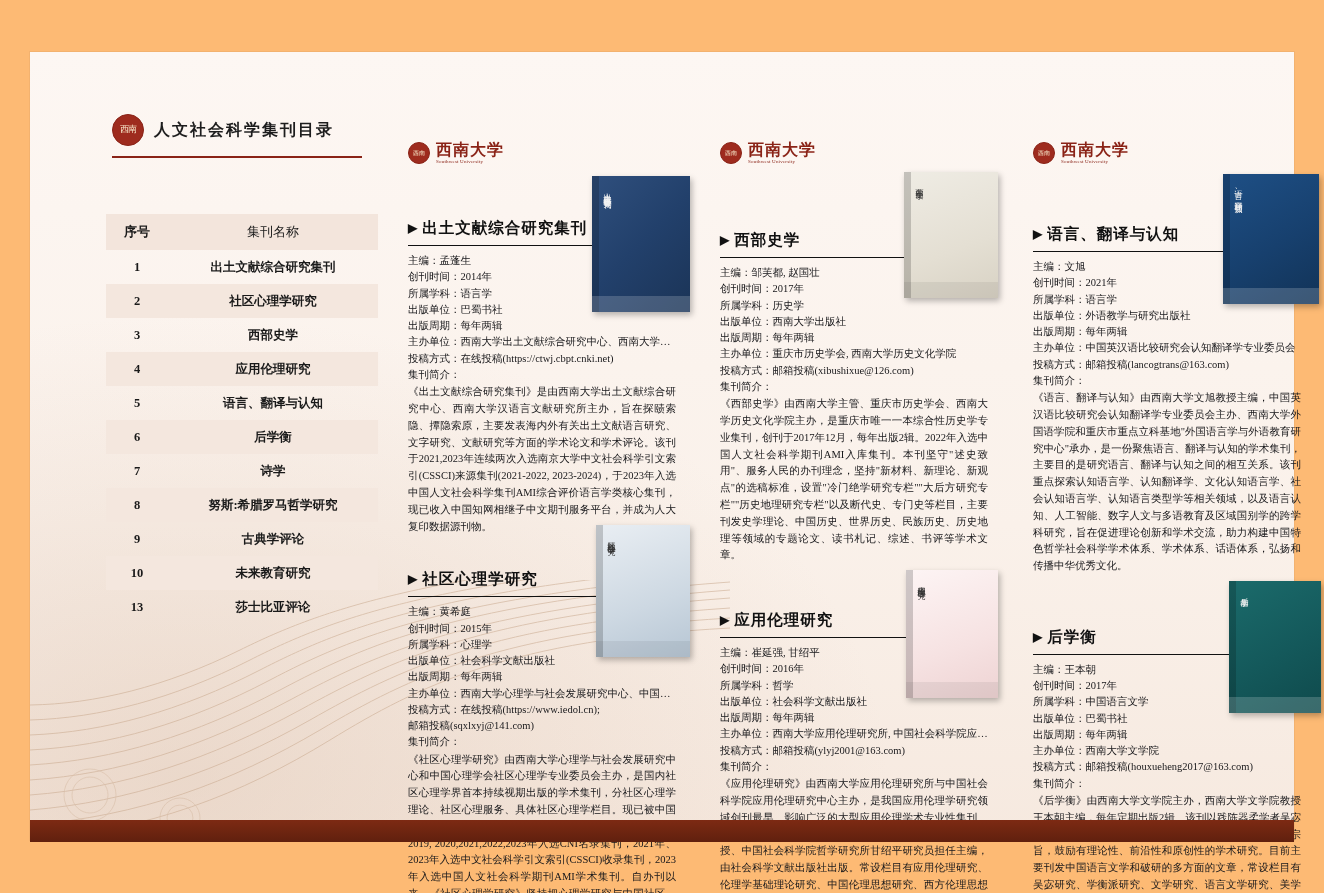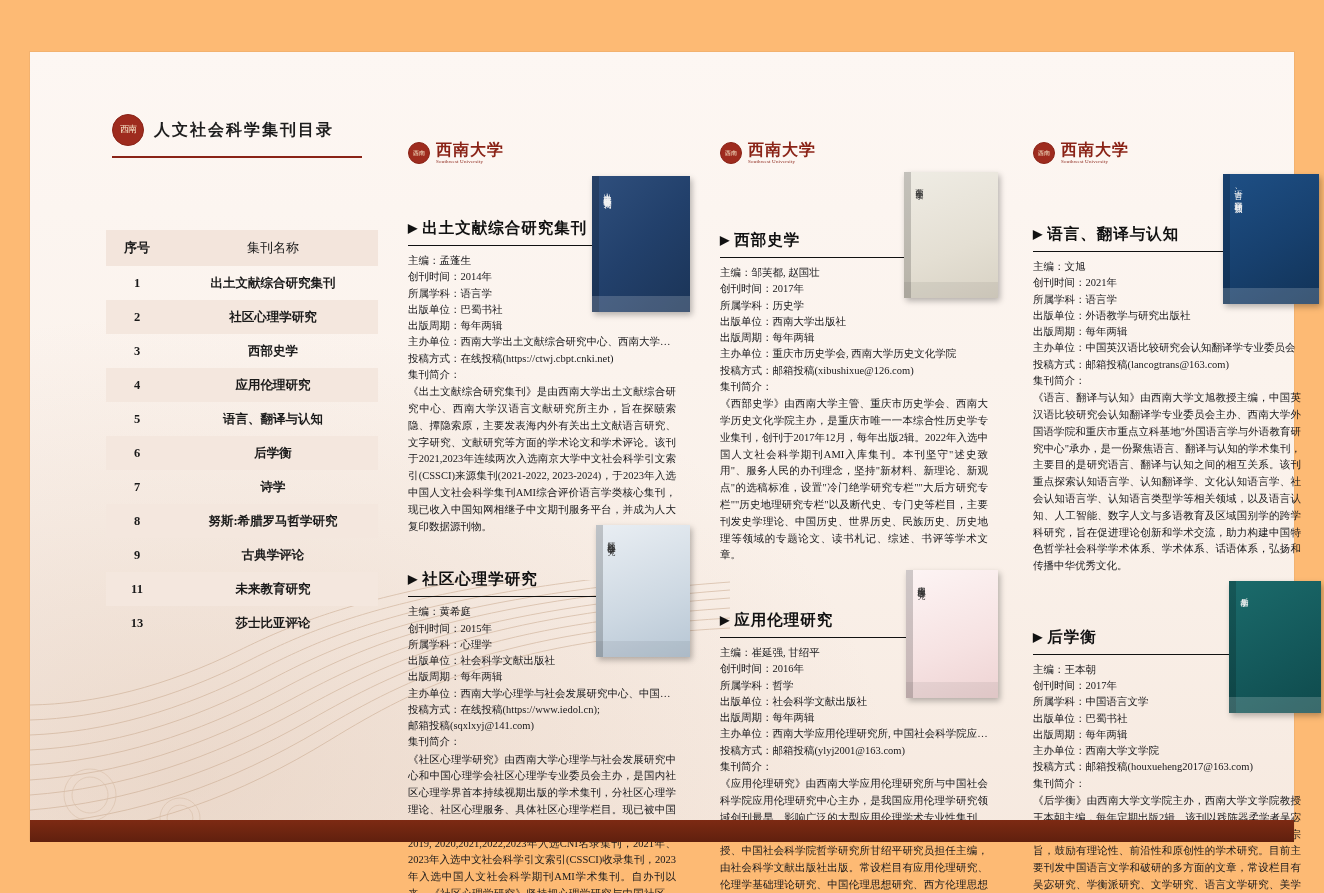"序号" table.catalog { margin: 72px 0 0 22px -> 56px 0 0 22px }
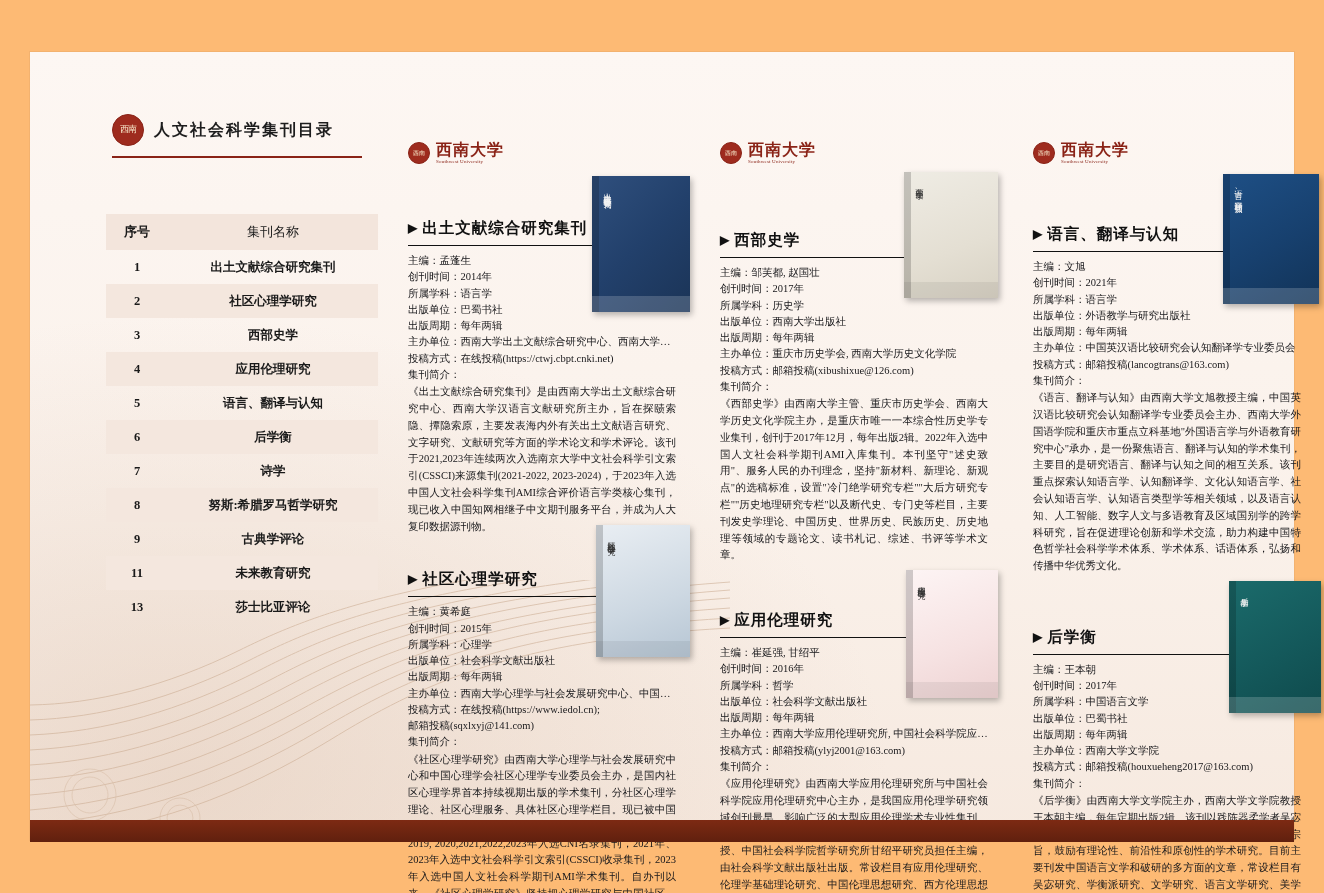"11" td { text: 11 -> 10 }
